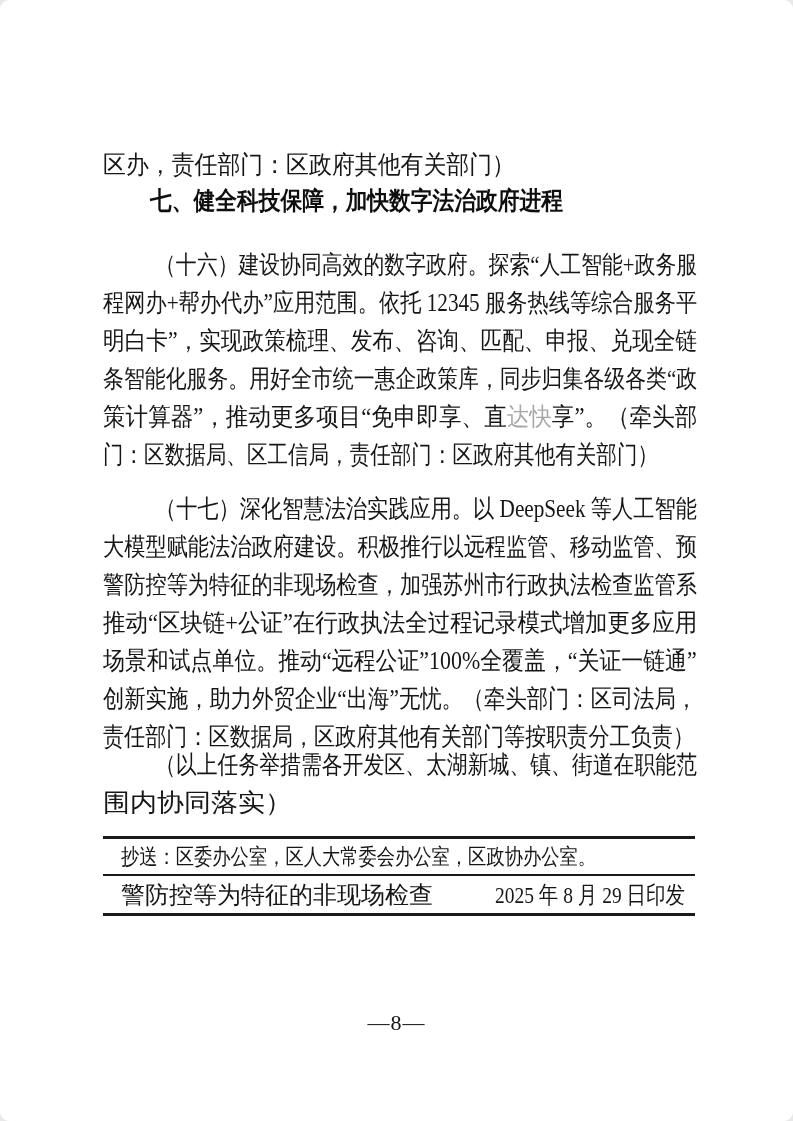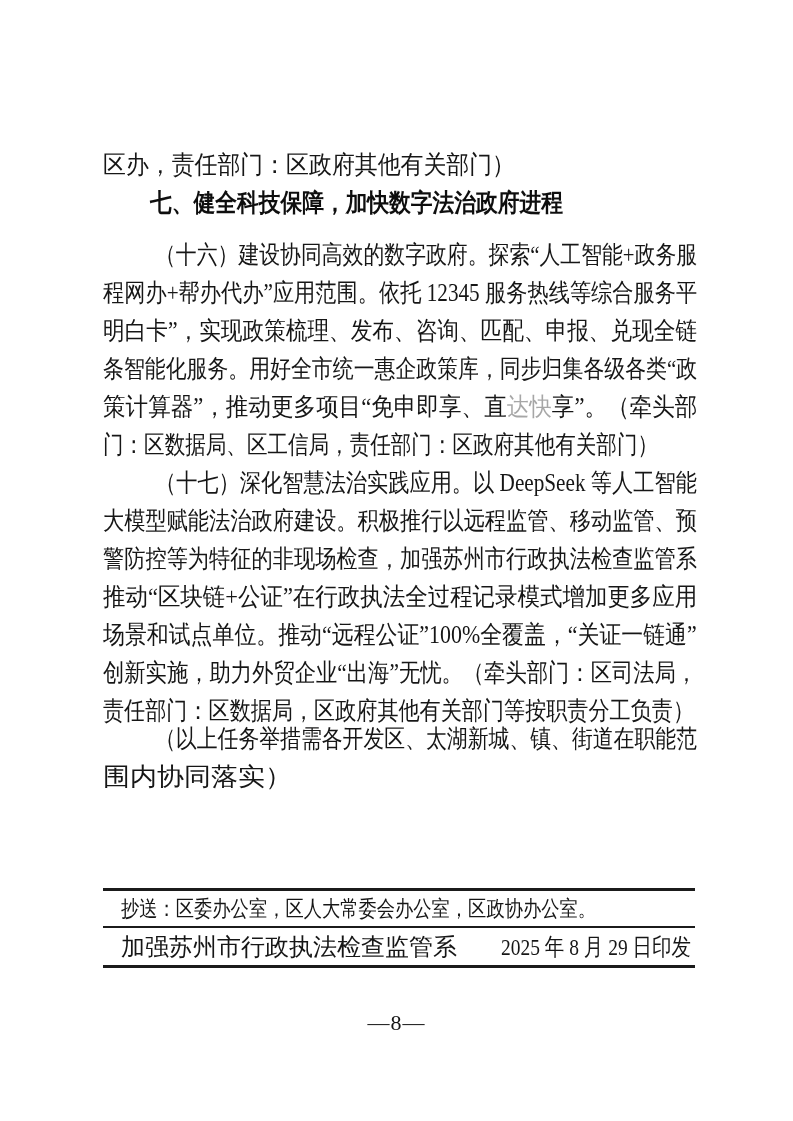"区办，责任部门：区政府其他有关部门）" .page { border-radius: none -> 9px }
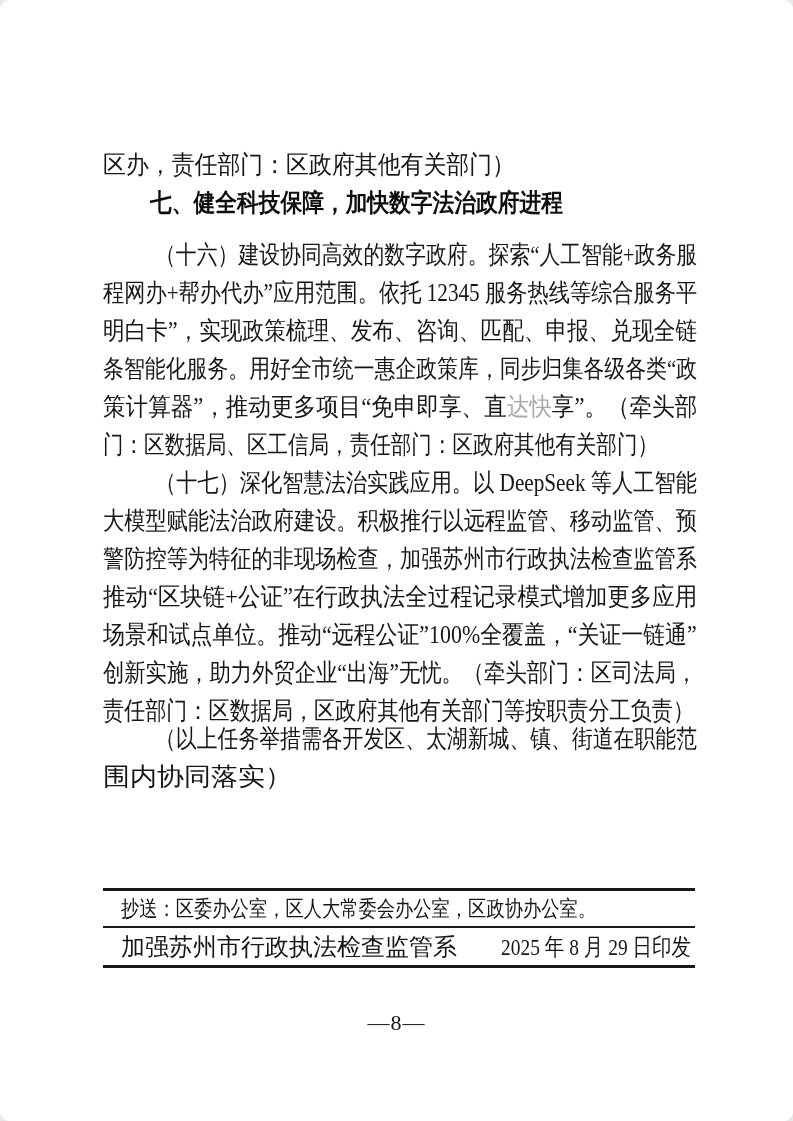"七、健全科技保障，加快数字法治政府进程" .heading-line { font-family: Liberation Serif, serif -> Liberation Mono, monospace }
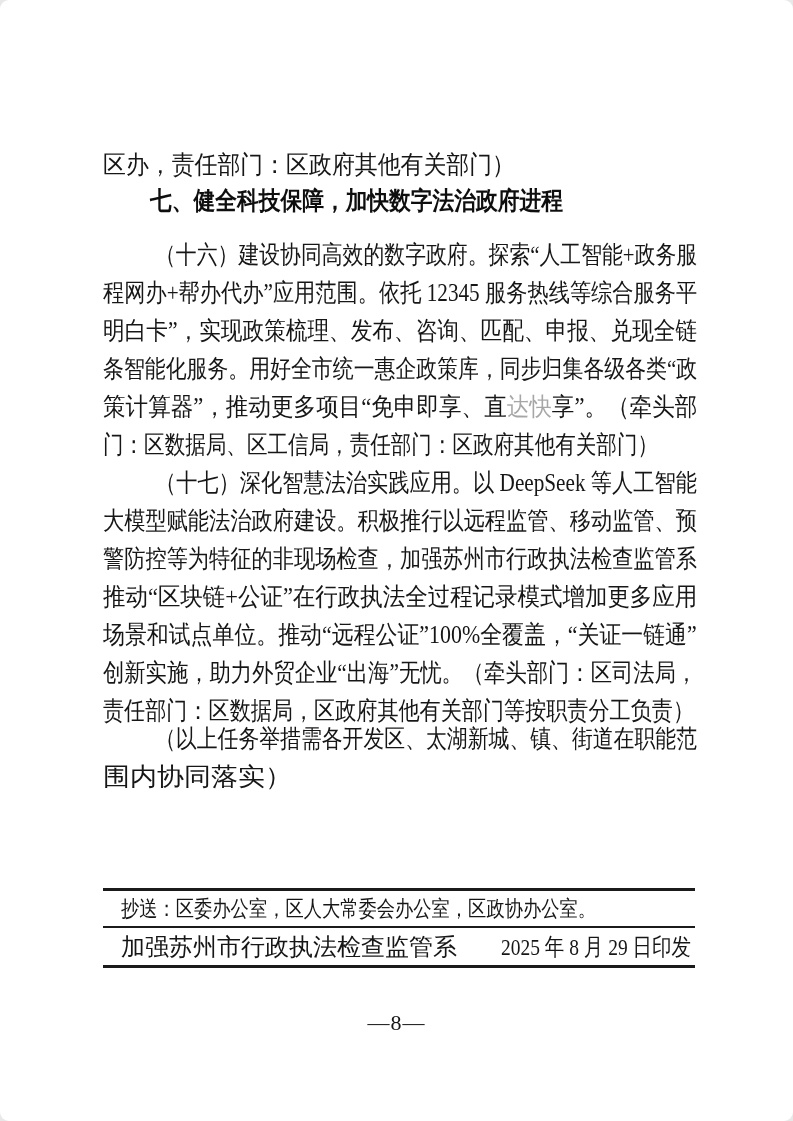"（十六）建设协同高效的数字政府。探索“人工智能+政务服" .para16 { margin-top: 14px -> 24px }
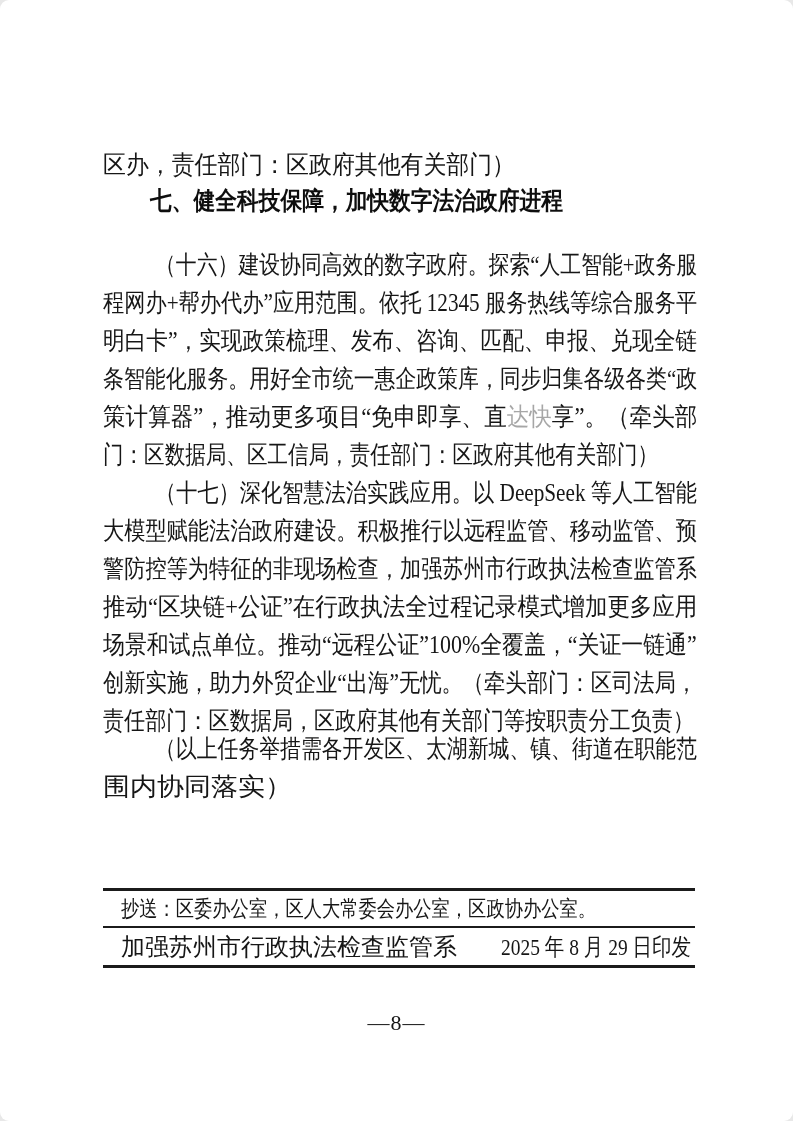"（十七）深化智慧法治实践应用。以 DeepSeek 等人工智能" .para17 { margin-top: 0 -> 16px }
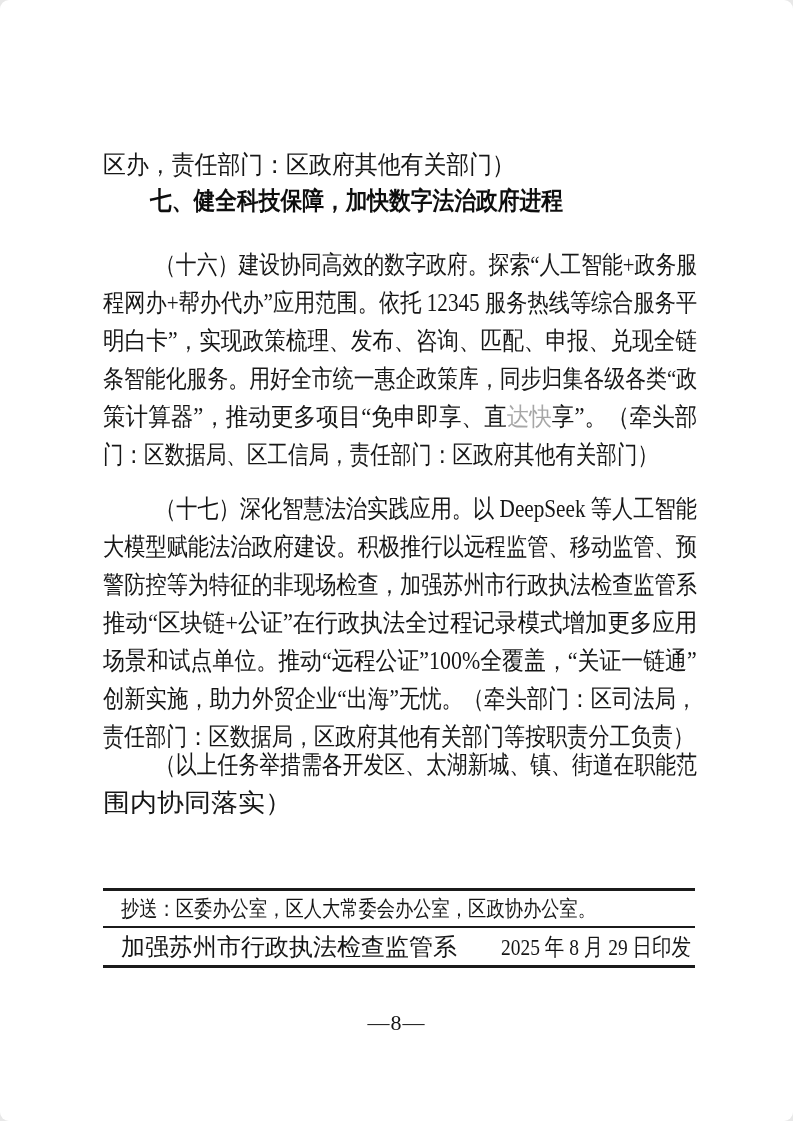"抄送：区委办公室，区人大常委会办公室，区政协办公室。" .footer-block { top: 888px -> 836px }
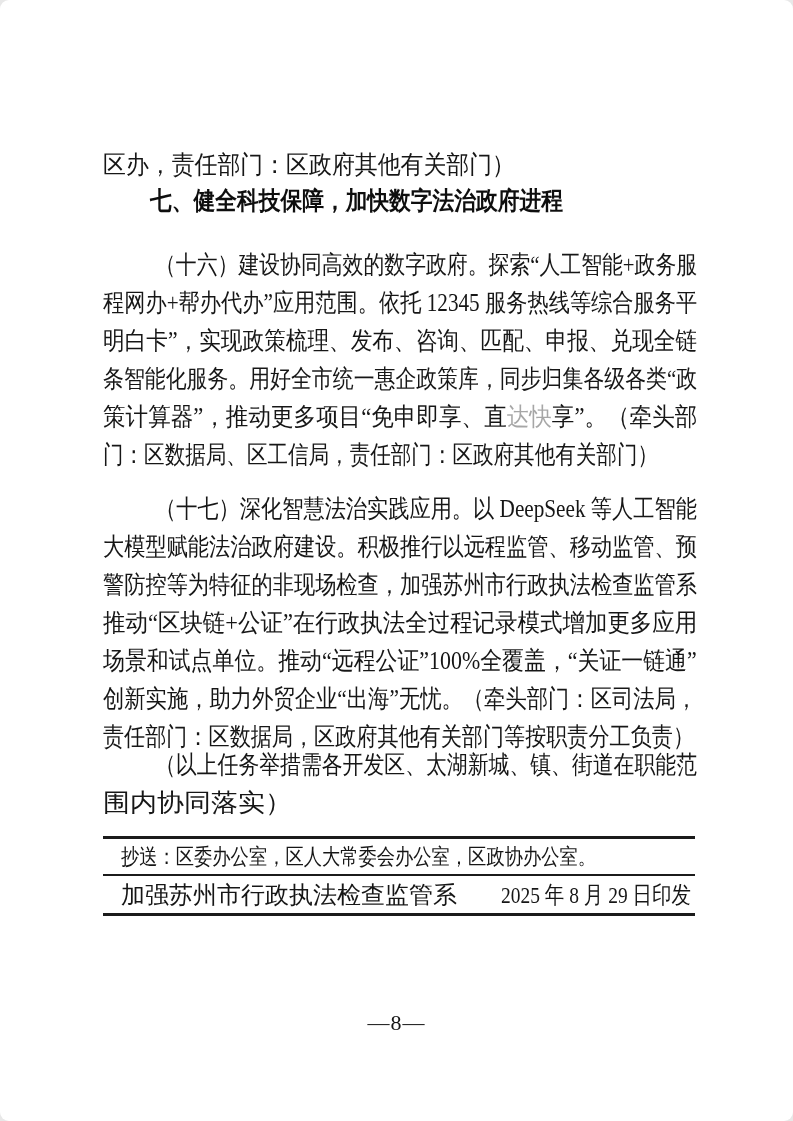"加强苏州市行政执法检查监管系" span.ln { text: 加强苏州市行政执法检查监管系 -> 警防控等为特征的非现场检查 }
